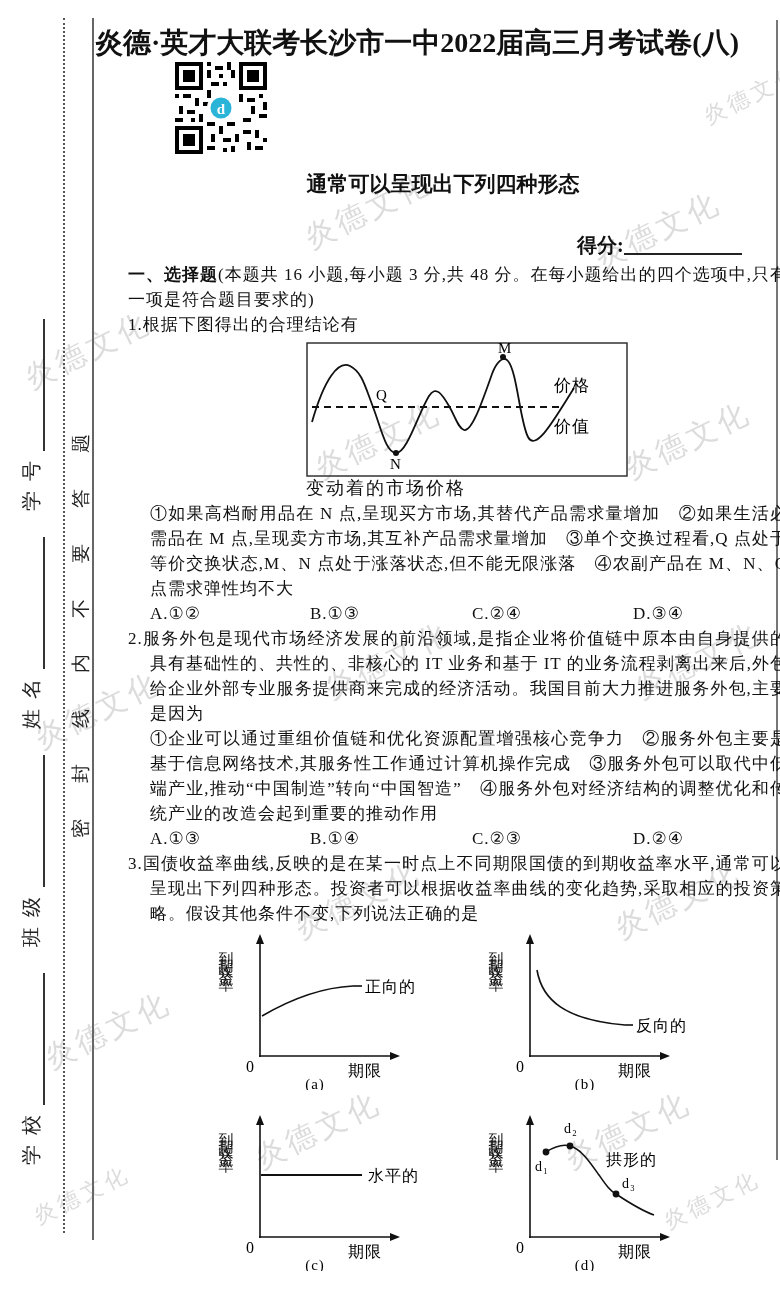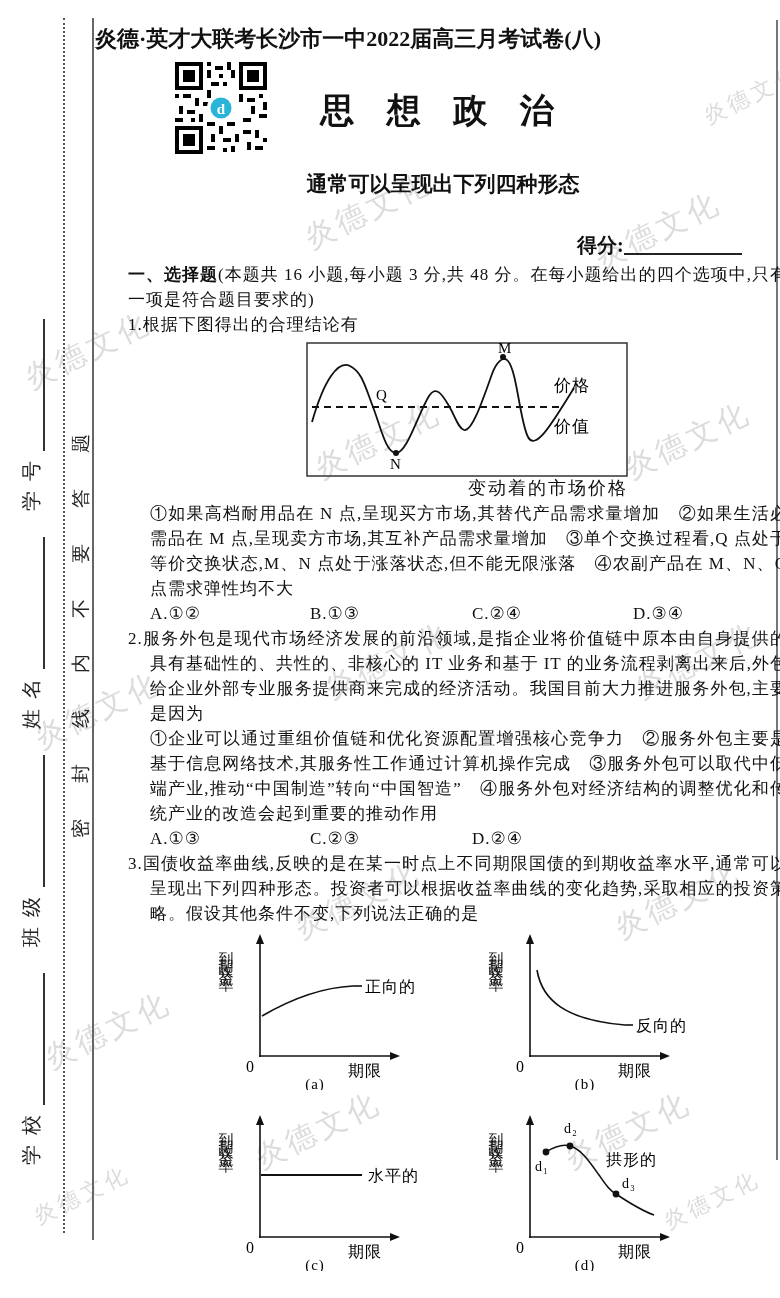"炎德·英才大联考长沙市一中2022届高三月考试卷(八)" .hdr-title { font-size: 22px -> 28px }
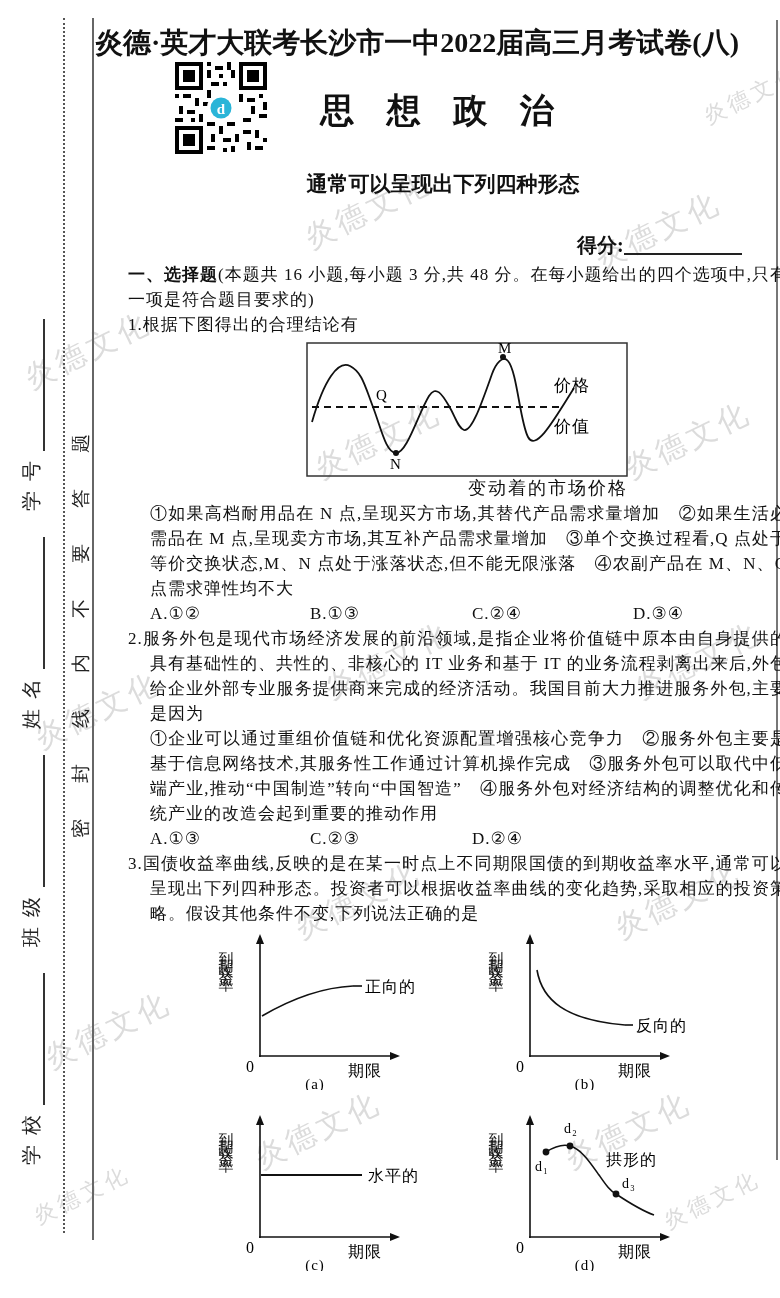"思 想 政 治" div.subject { html: <div>思 想 政 治</div> -> none }
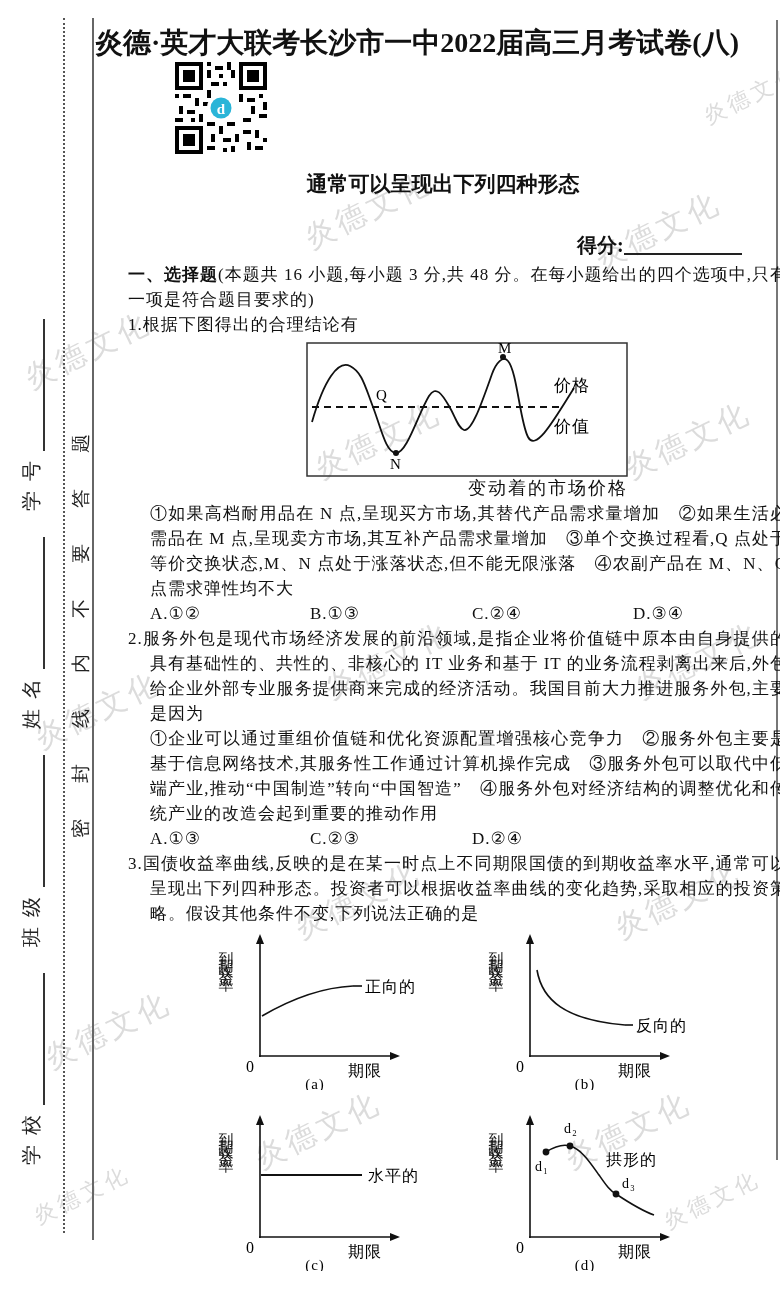"变动着的市场价格" .fig1 .cap { text-align: right -> left }
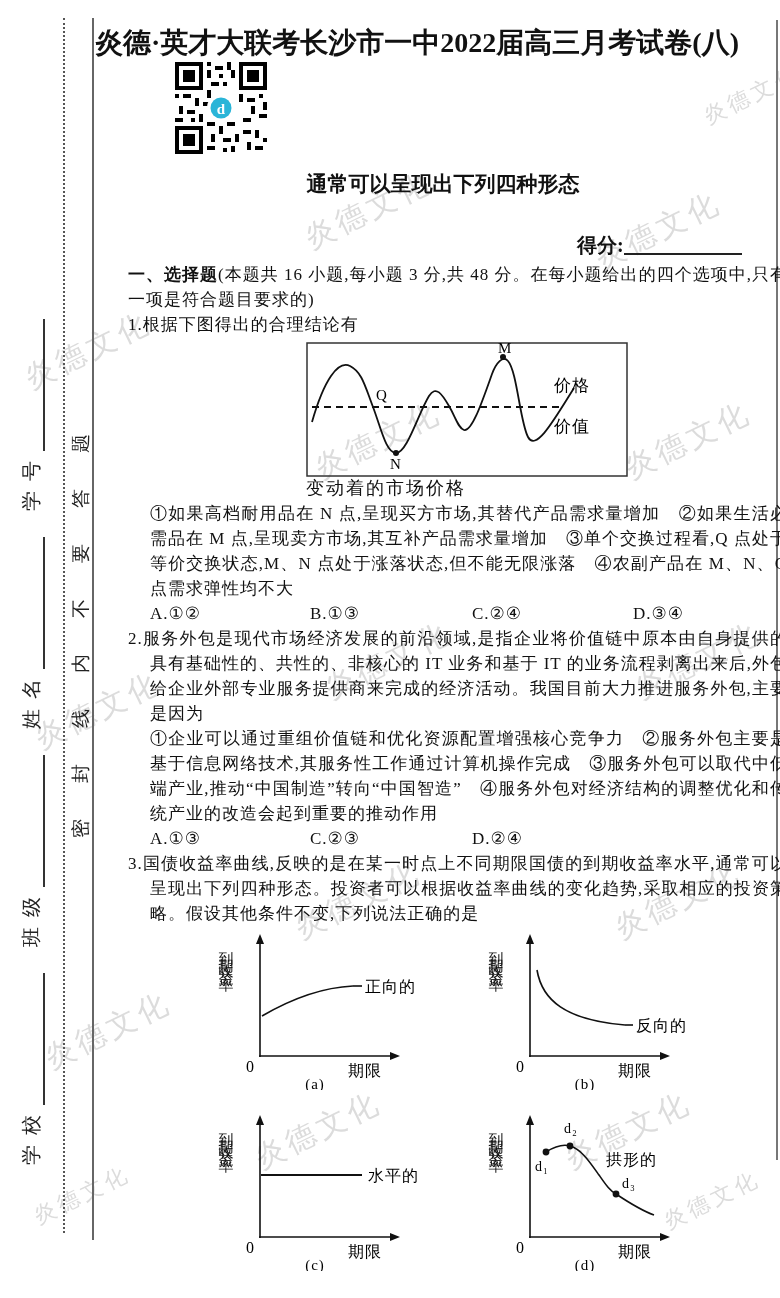"B.①④" span { html: none -> <span>B.①④</span> }
